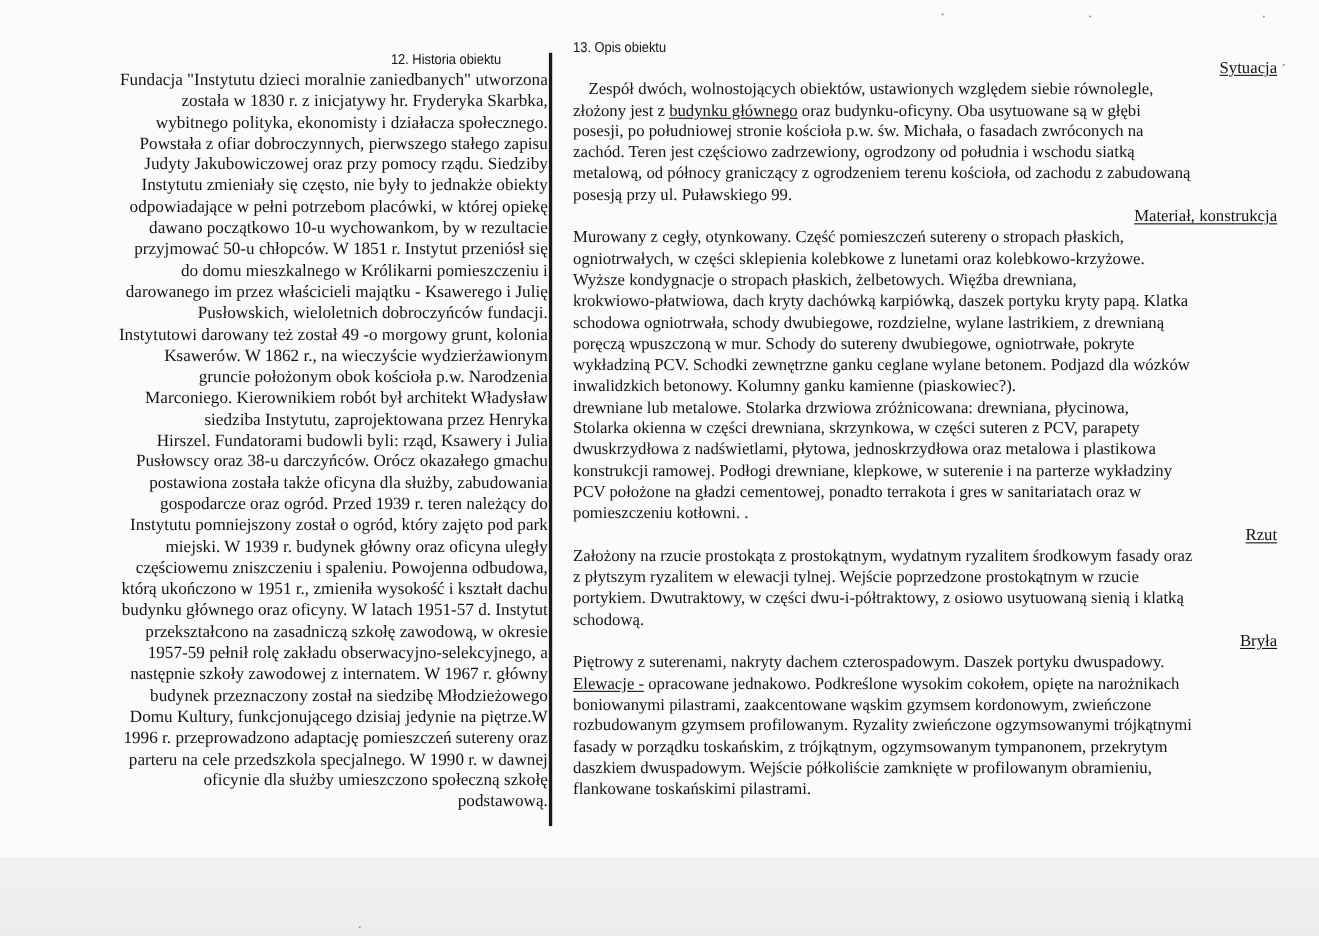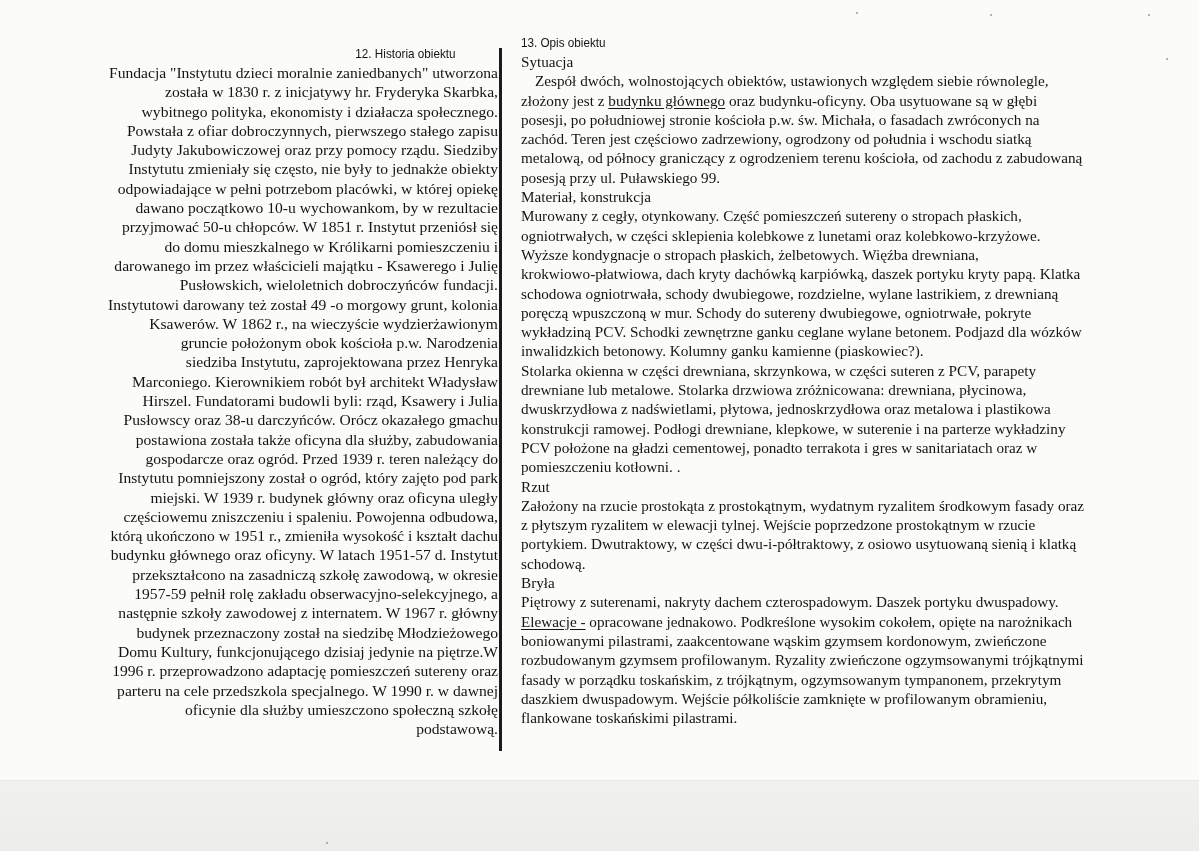"Sytuacja" .sub { text-align: none -> right; text-decoration: none -> underline }
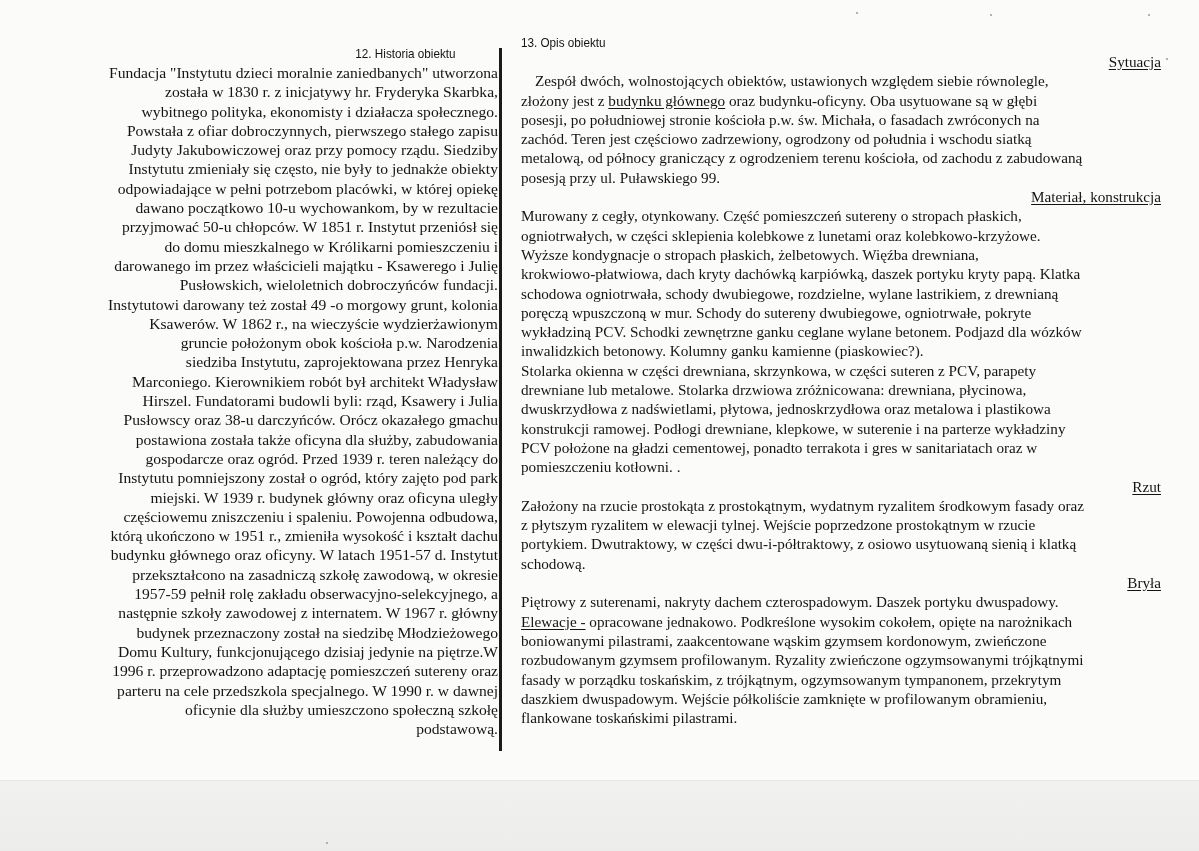"siedziba Instytutu, zaprojektowana przez" div.line { order: before "Marconiego. Kierownikiem robót był" -> after "Marconiego. Kierownikiem robót był" }
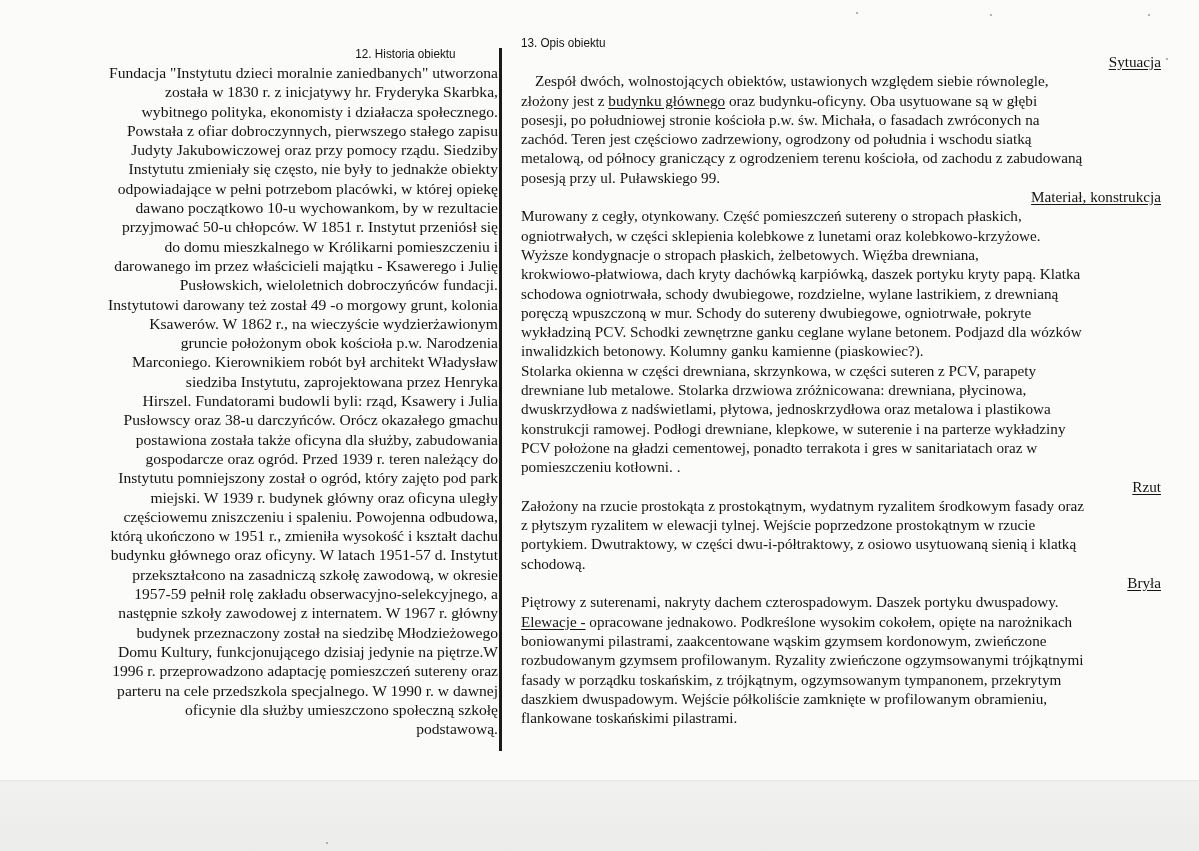"Stolarka okienna w części drewniana," div.line { order: before "drewniane lub metalowe. Stolarka" -> after "drewniane lub metalowe. Stolarka" }
